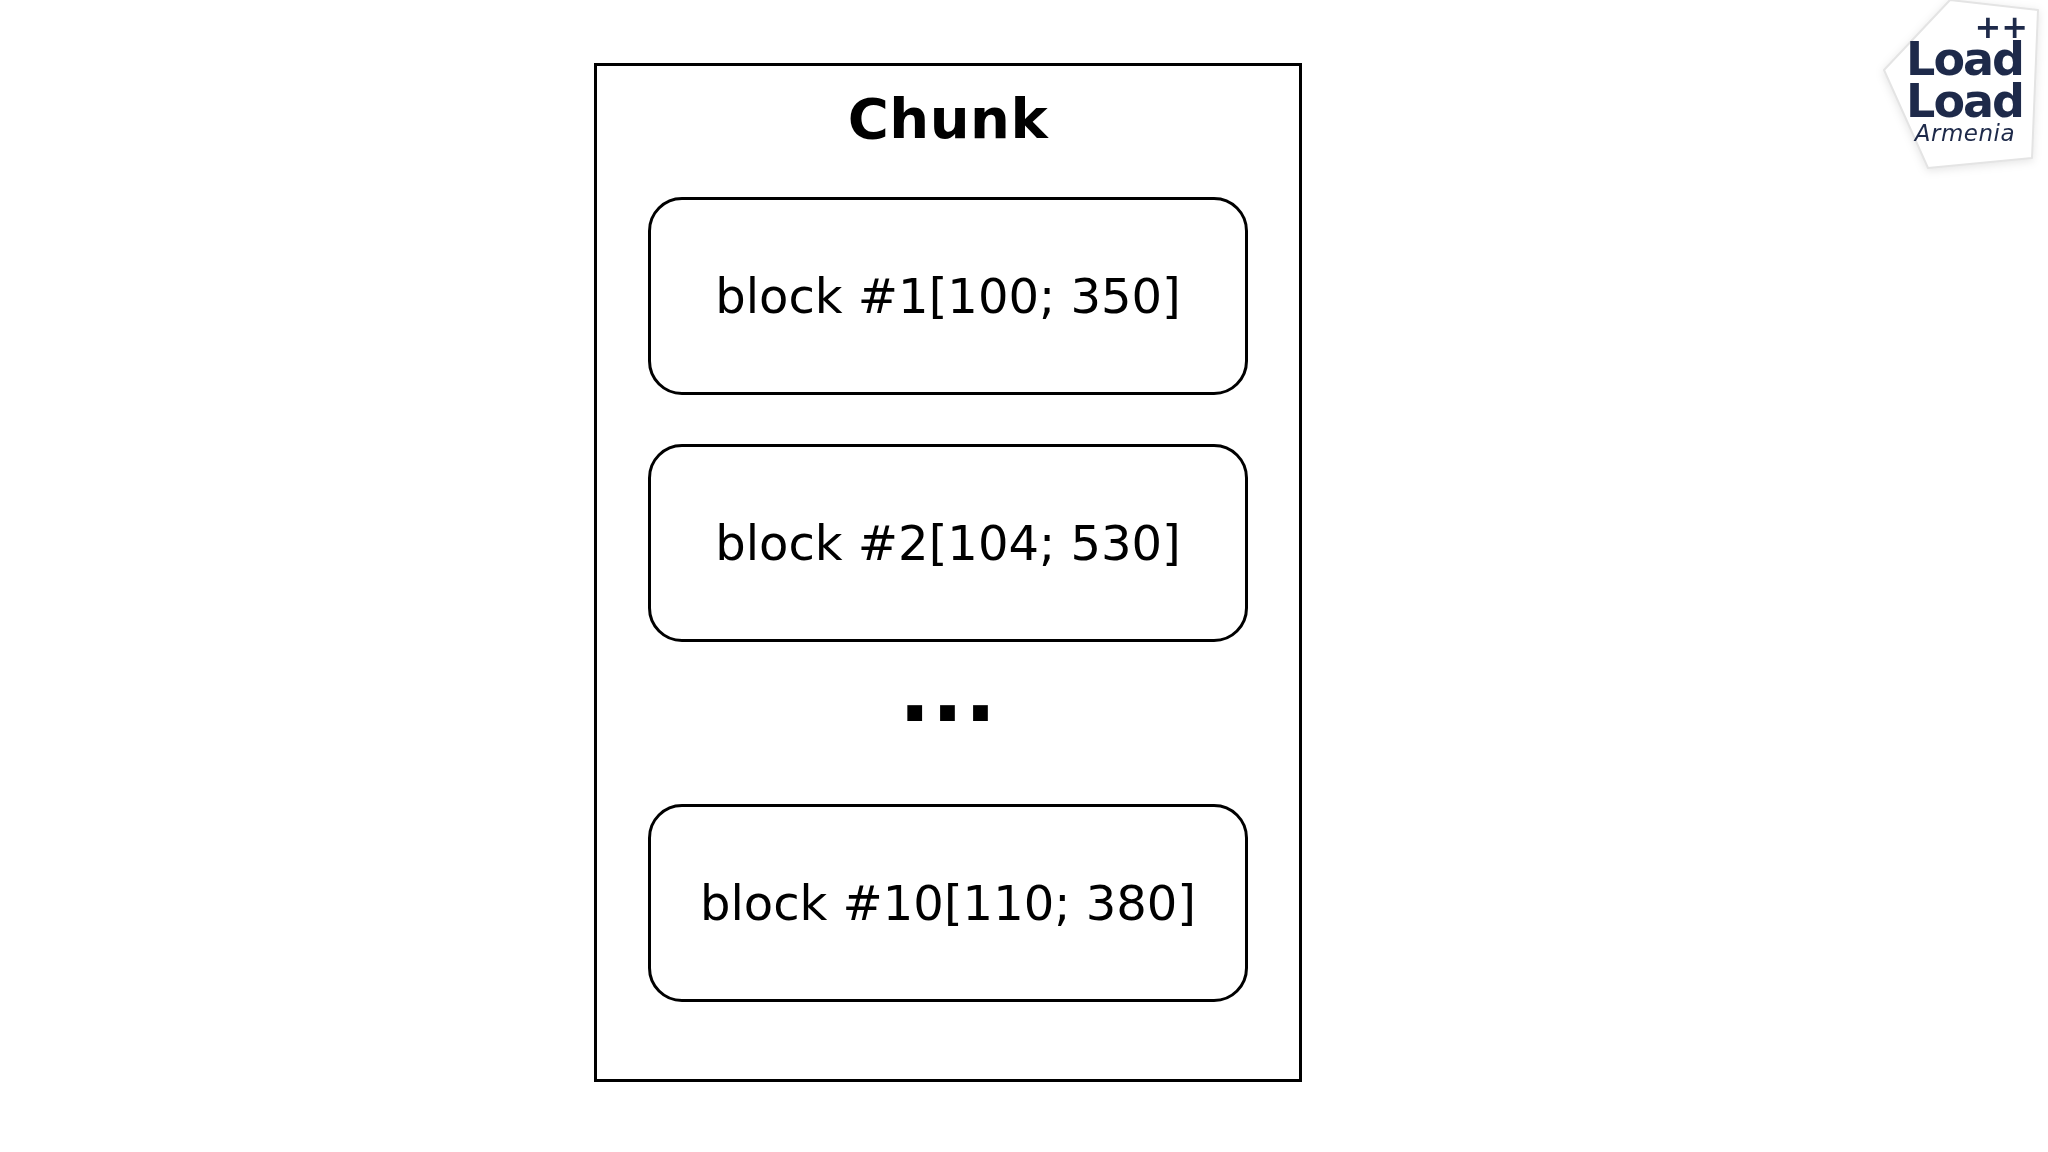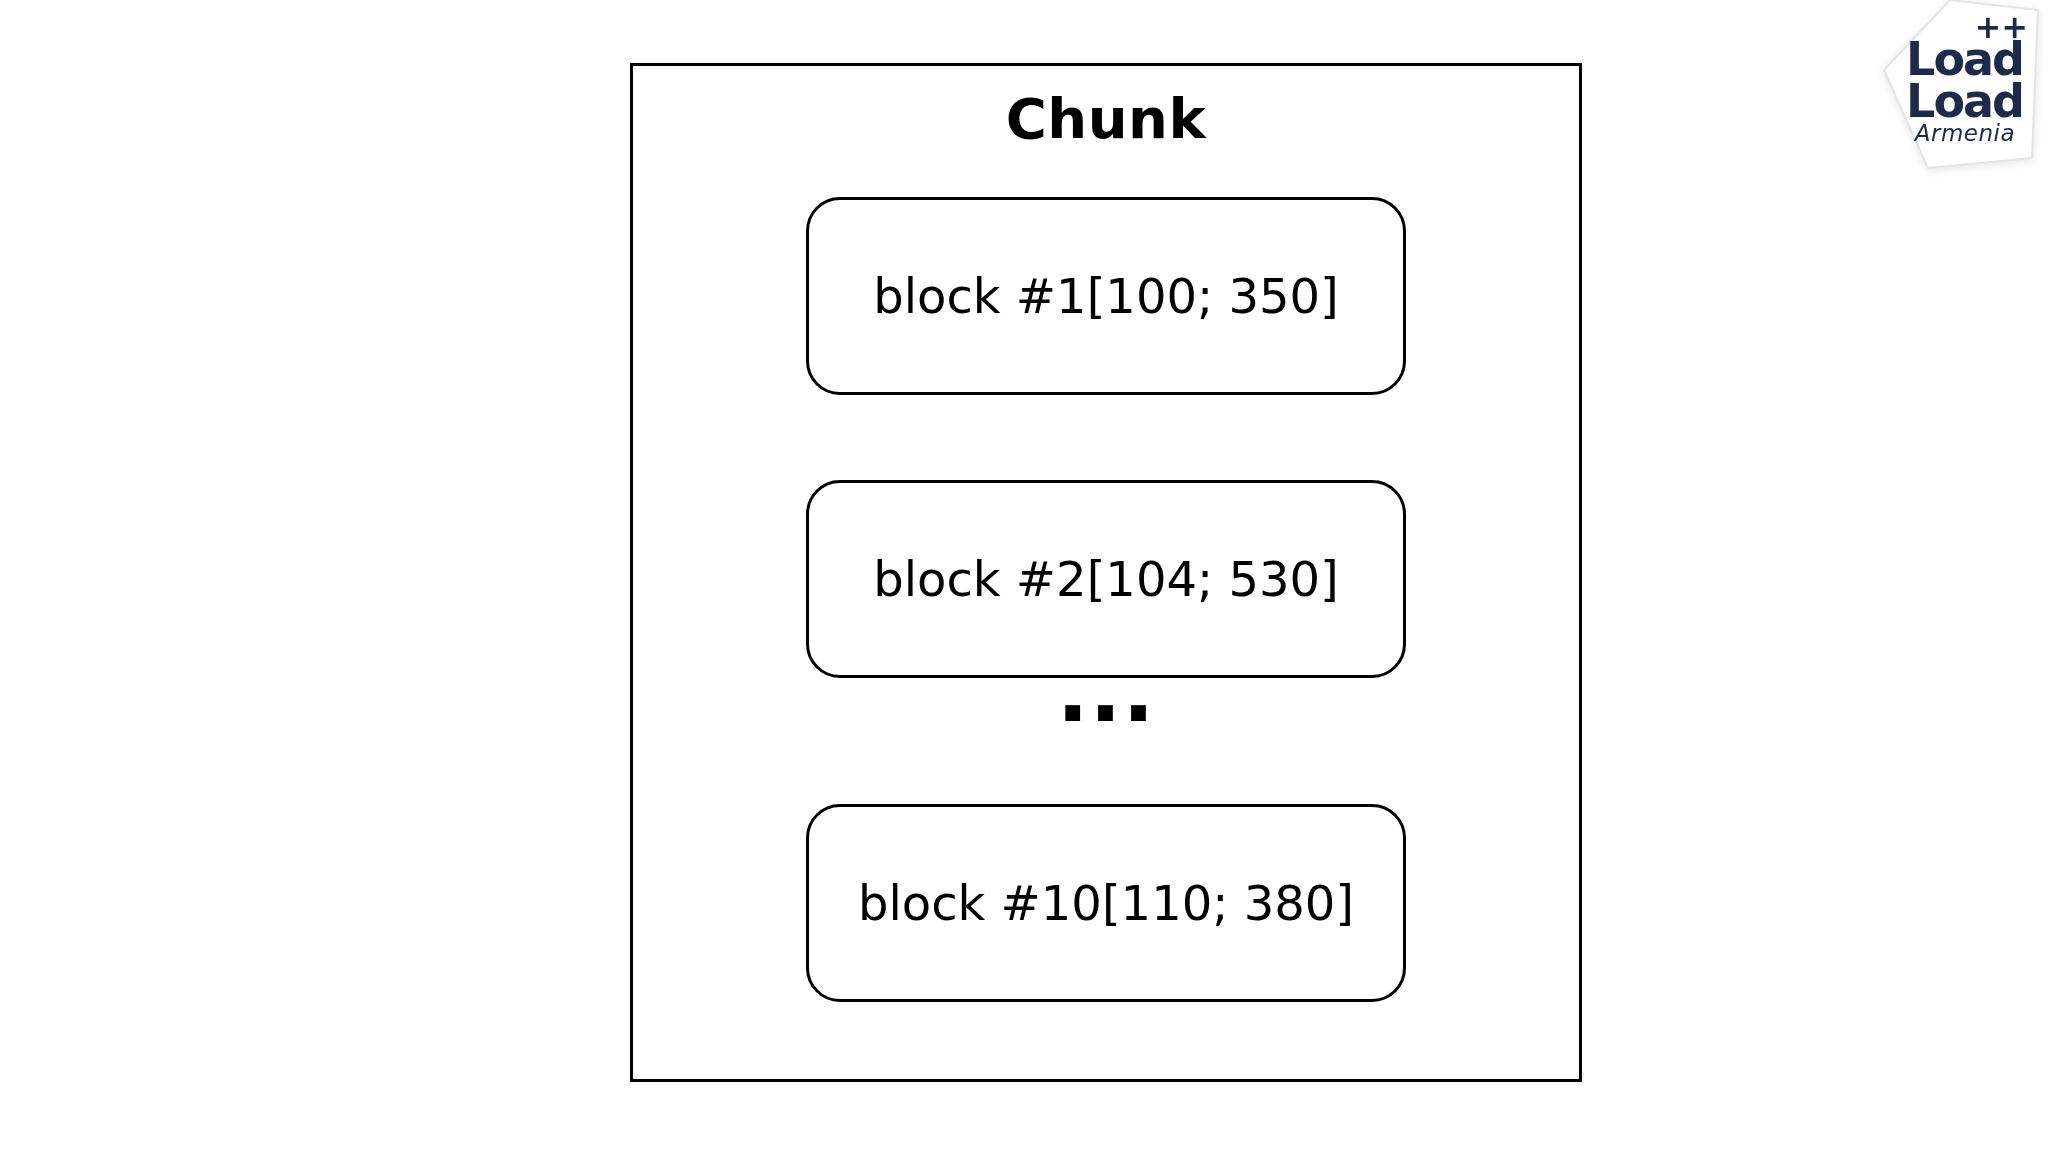"Chunk" .chunk-box { left: 630px -> 594px; width: 952px -> 708px }
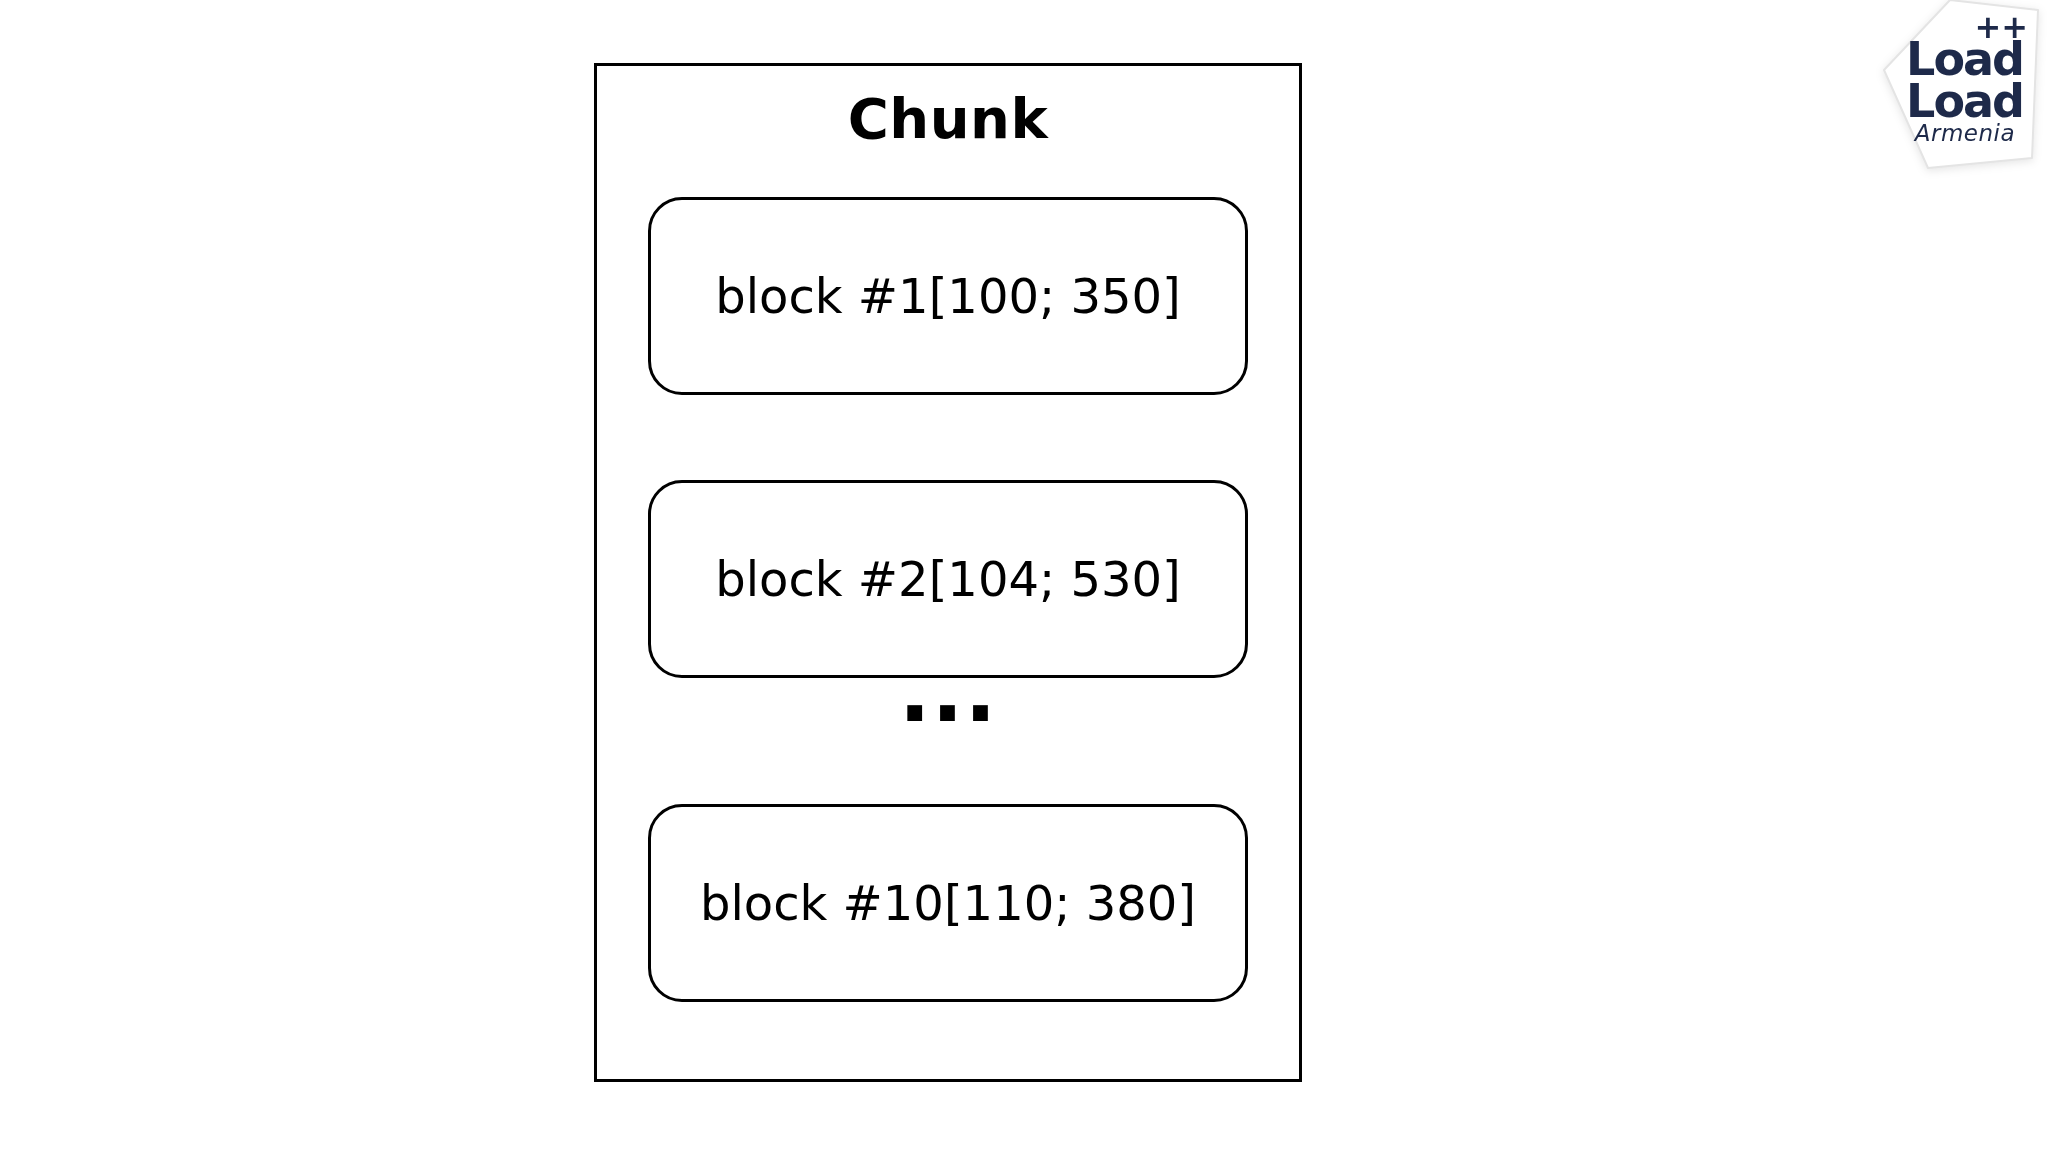"block #2" .block-2 { margin-top: 36px -> none }
